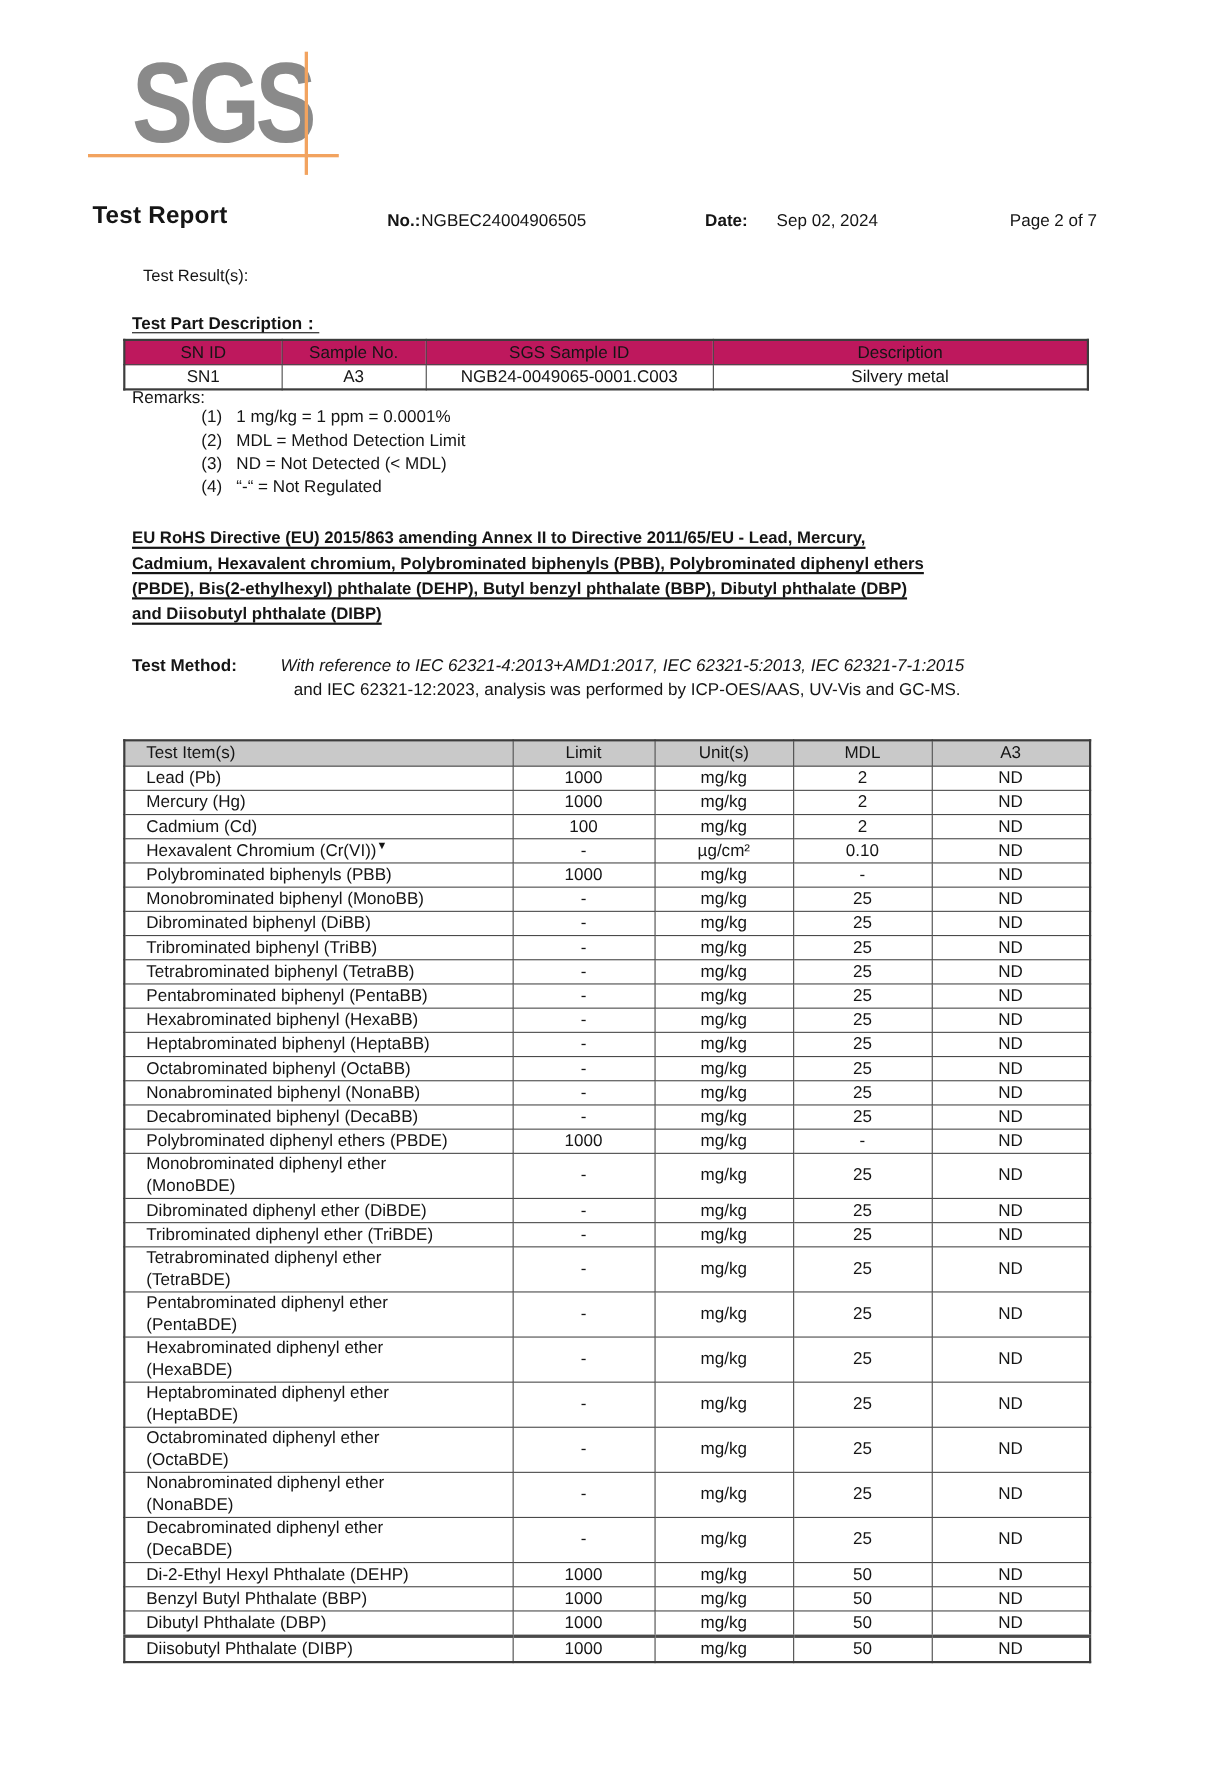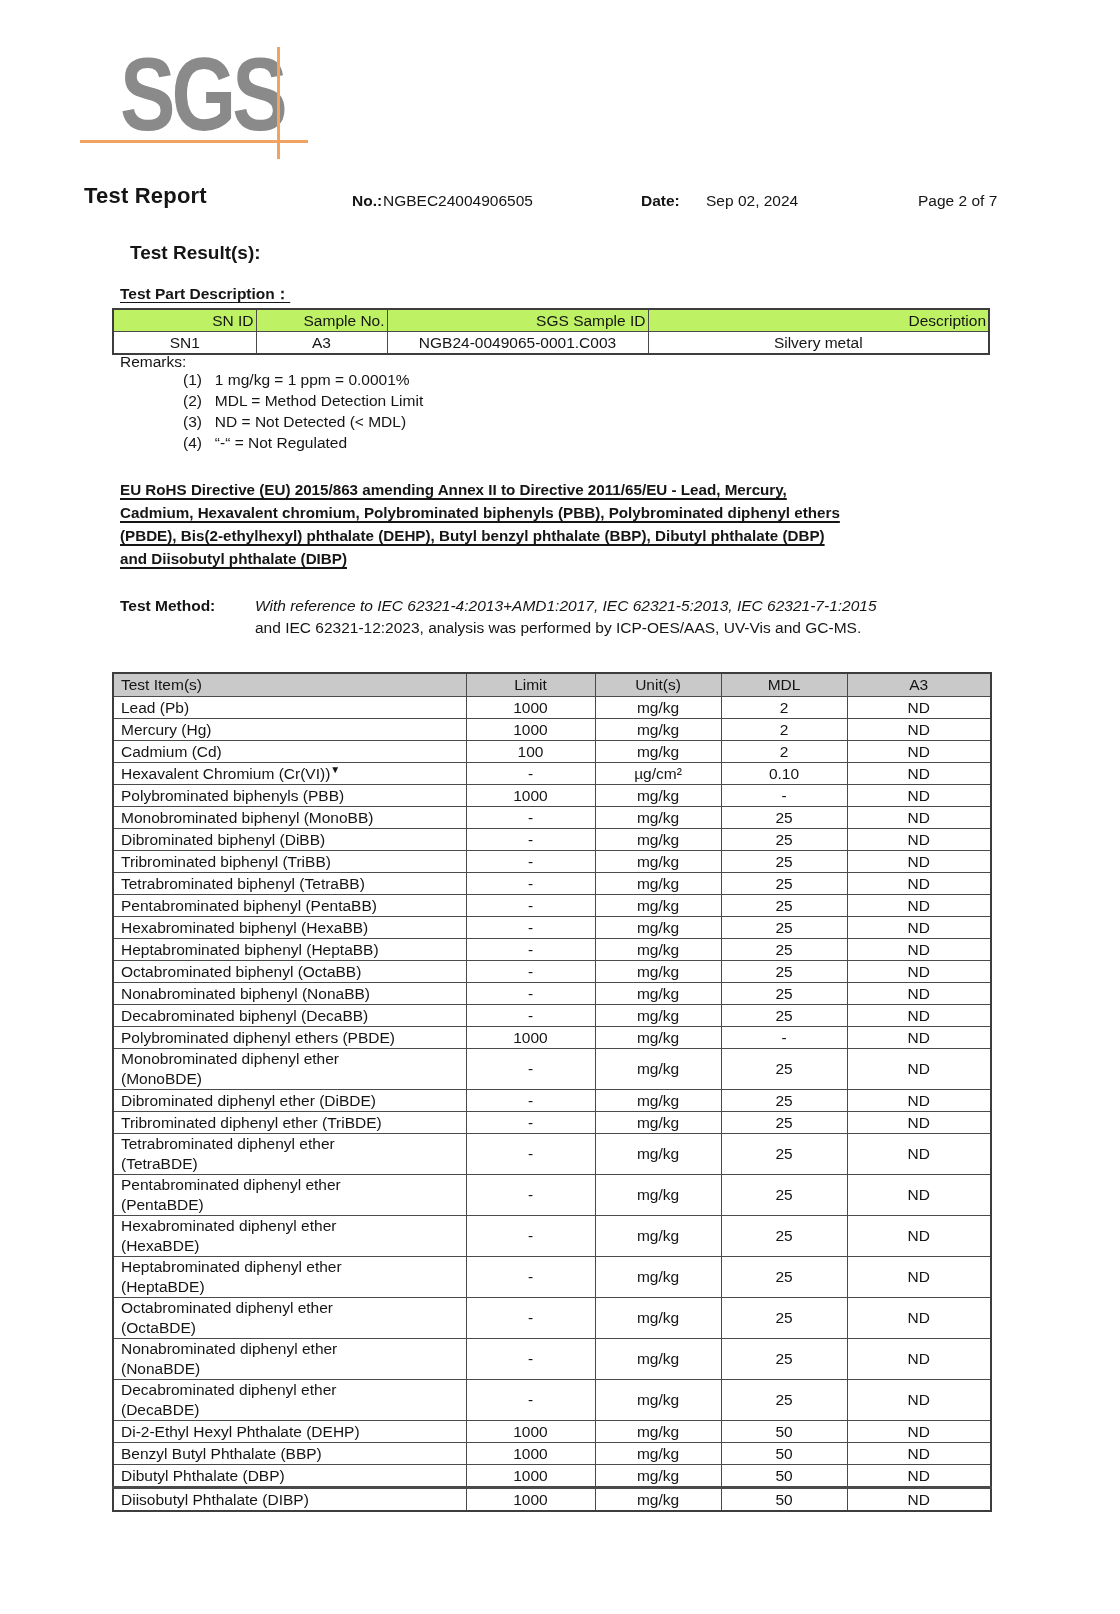"Test Result(s):" .test-results { font-size: 19px -> 15px; font-weight: bold -> normal }
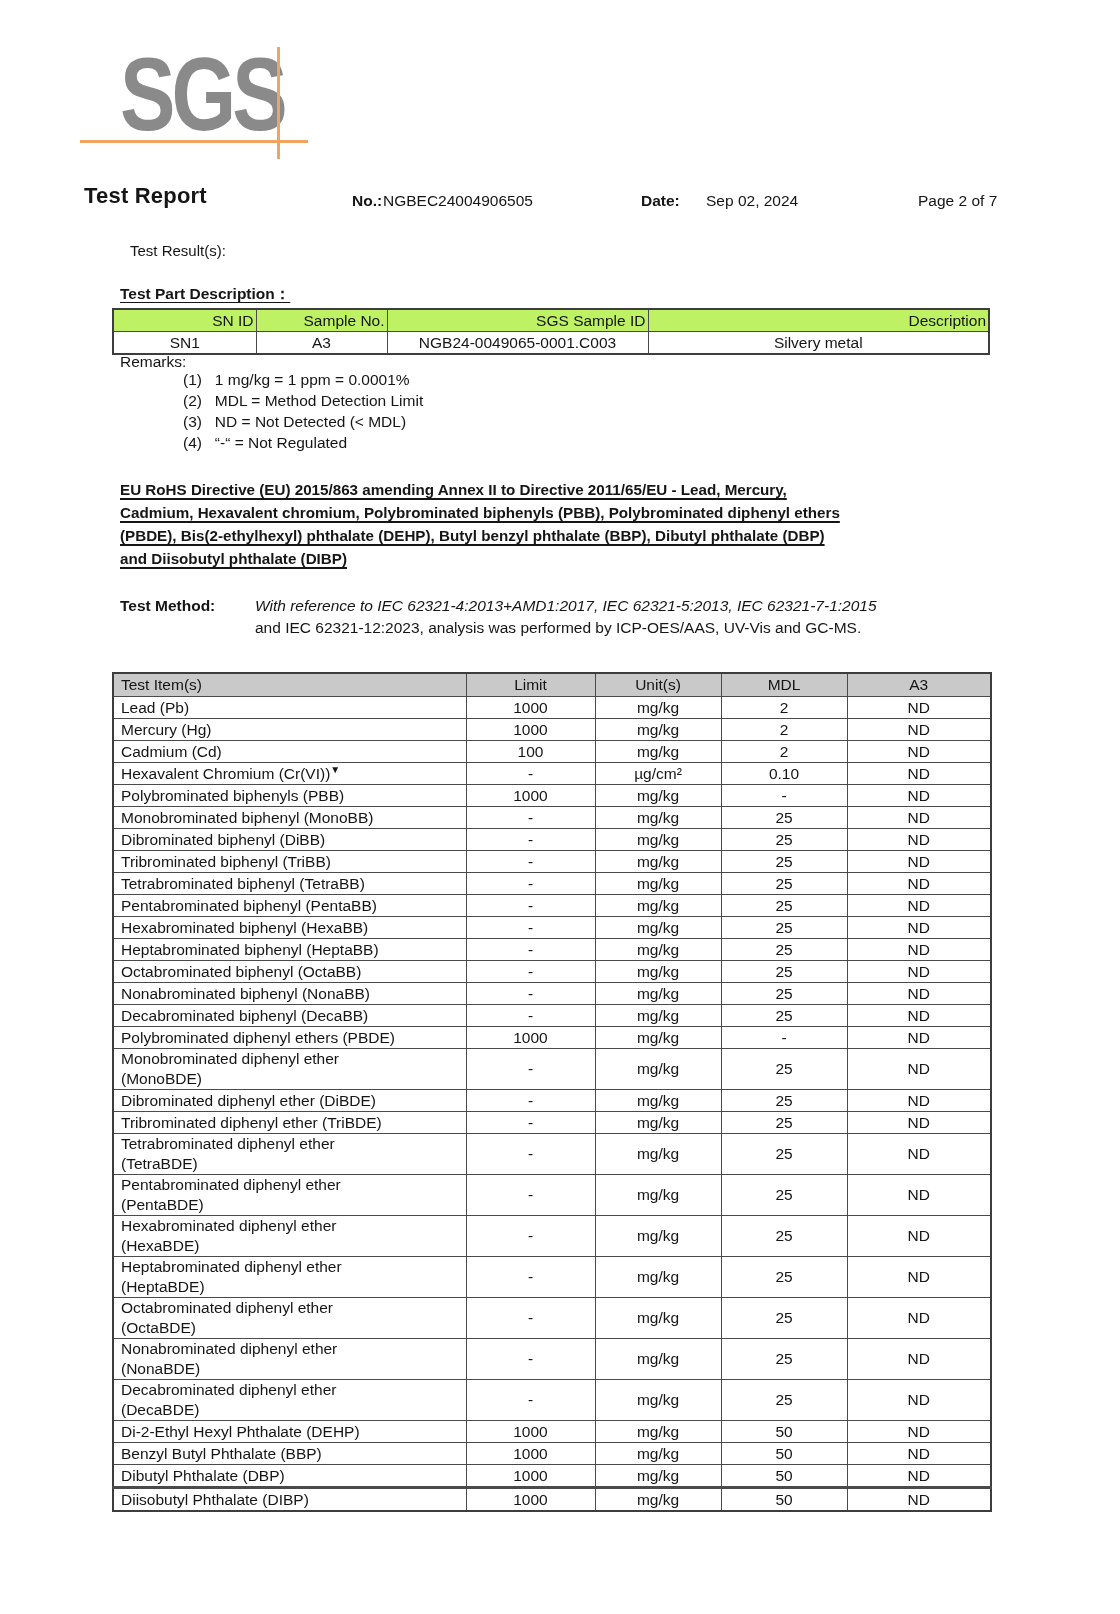"SN ID" .part-table th { background: #bef264 -> #be185d; text-align: right -> none }
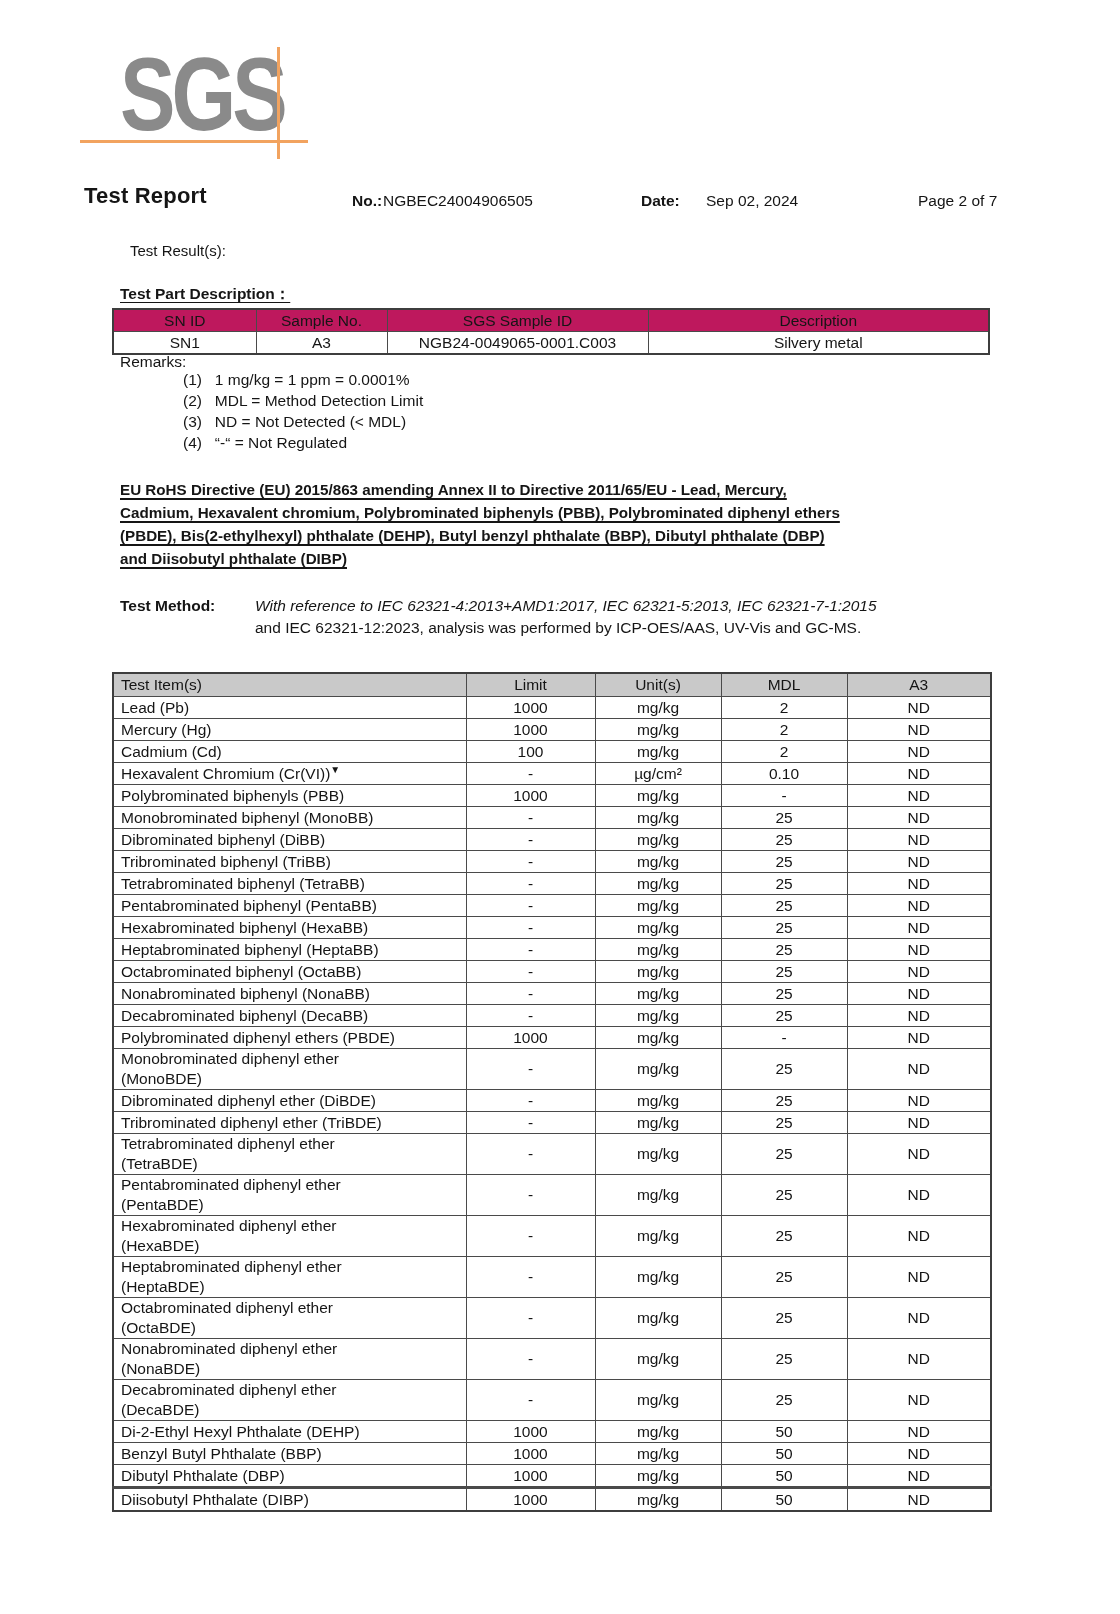"and IEC 62321-12:2023, analysis was" div.abs { margin-left: none -> 12px }
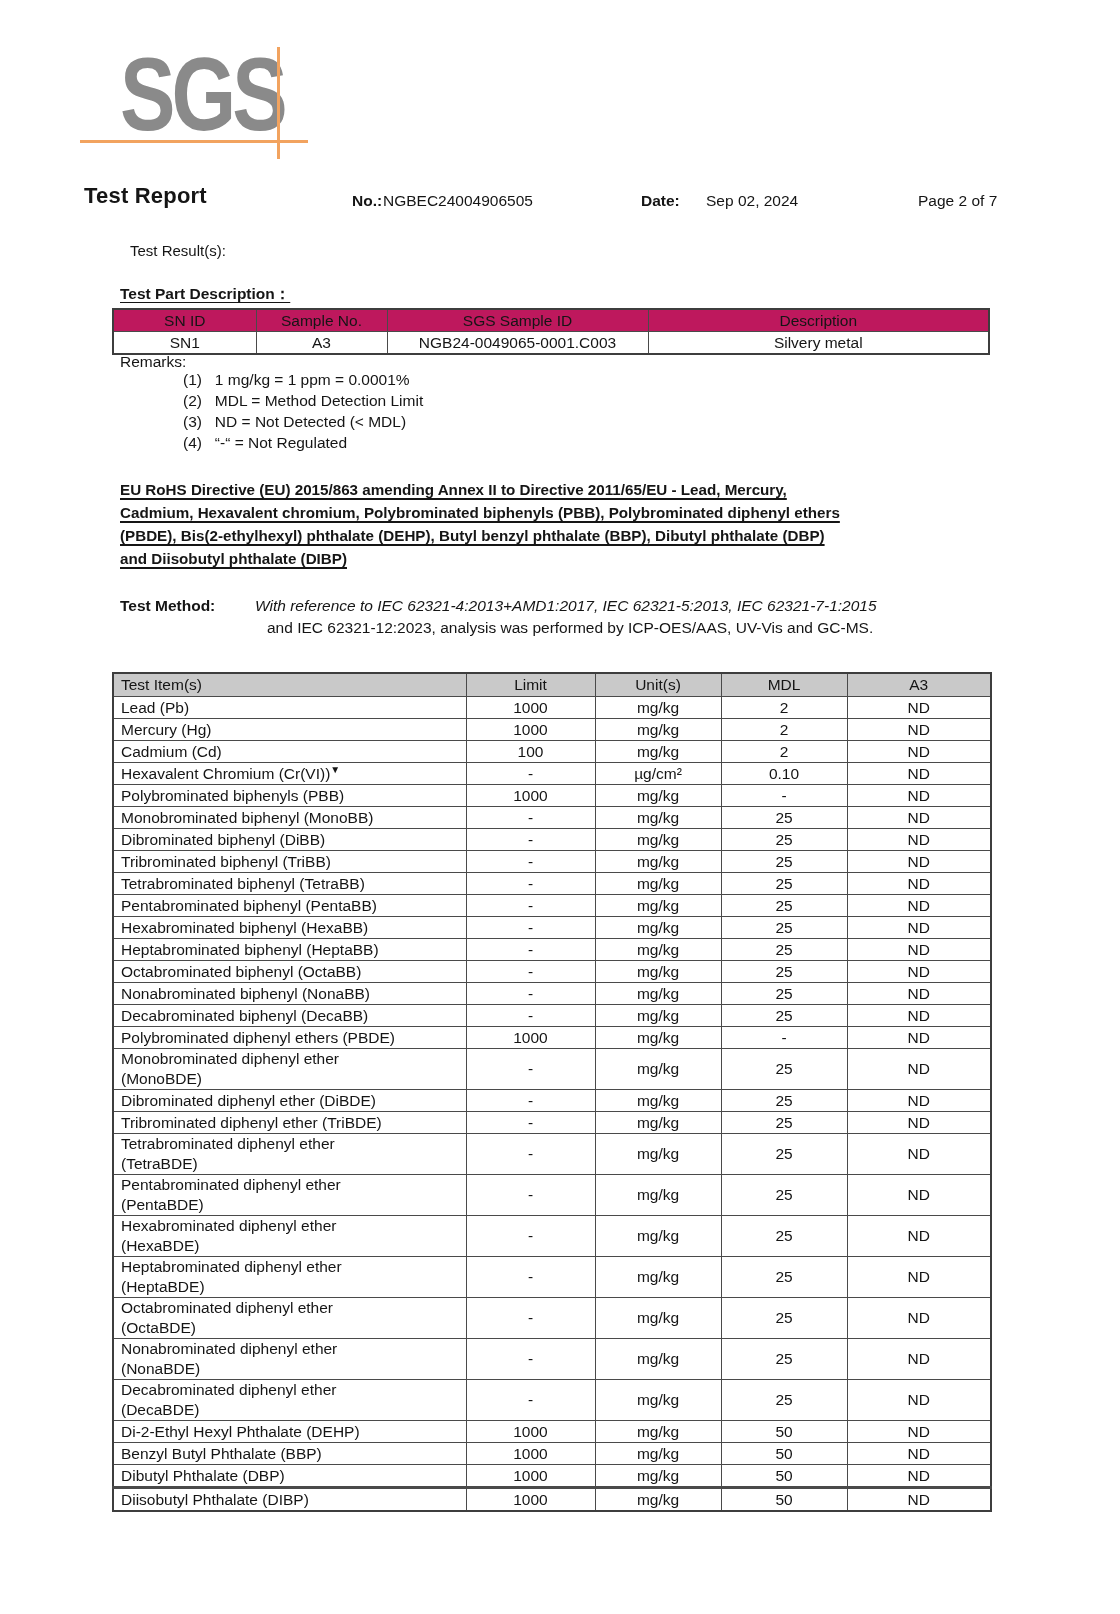"Test Item(s)" .results-table th.item,.results-table td.item { padding-left: 7px -> 19px }
